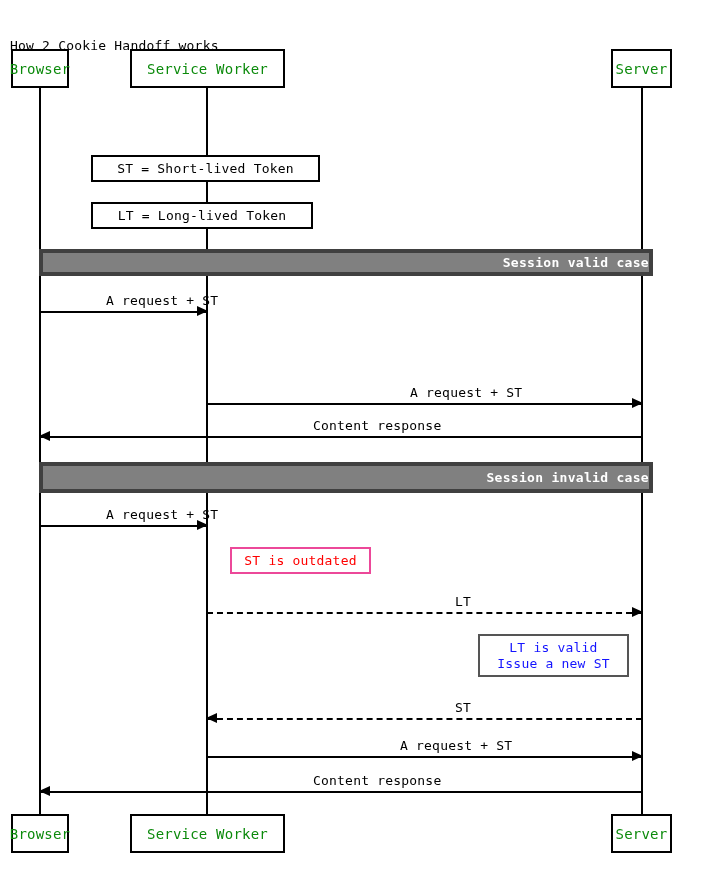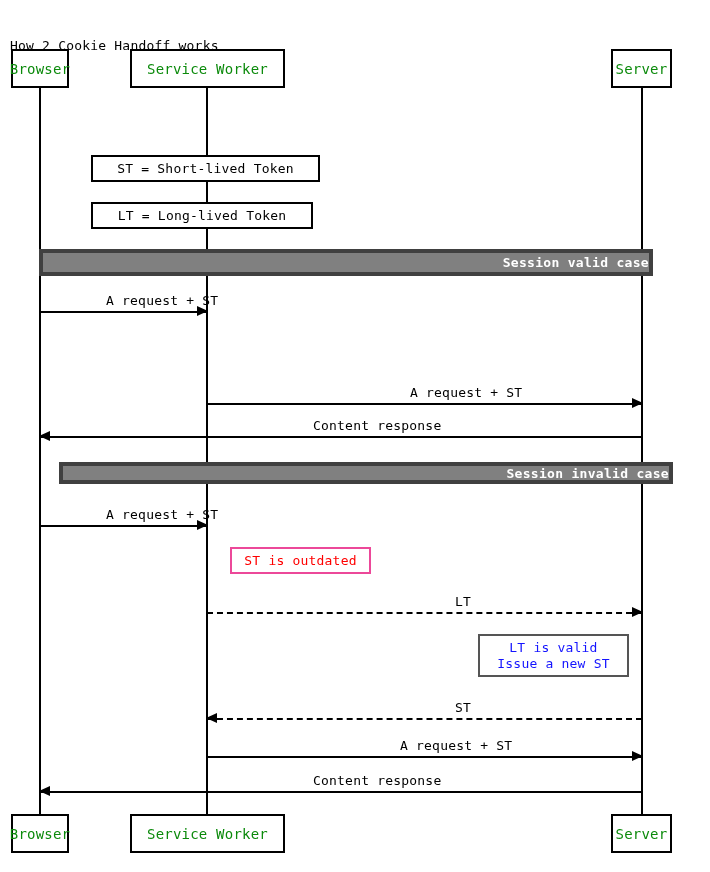"Session invalid case" div.section-bar { height: 22px -> 31px; margin-left: 20px -> none }
